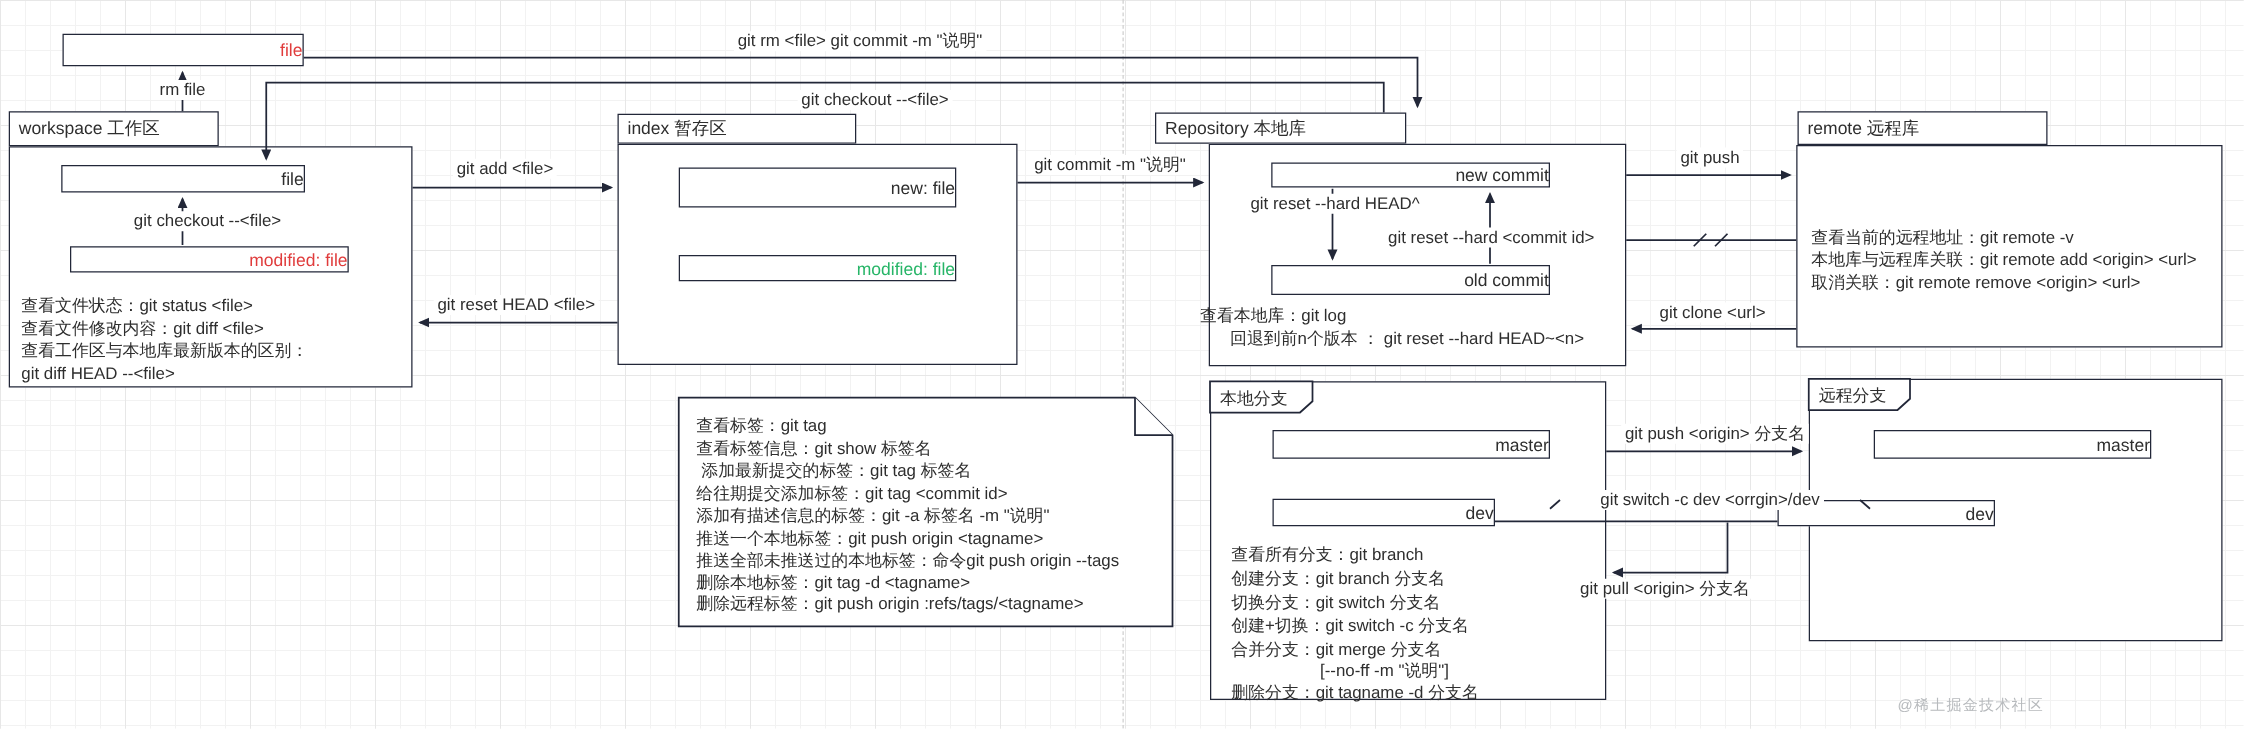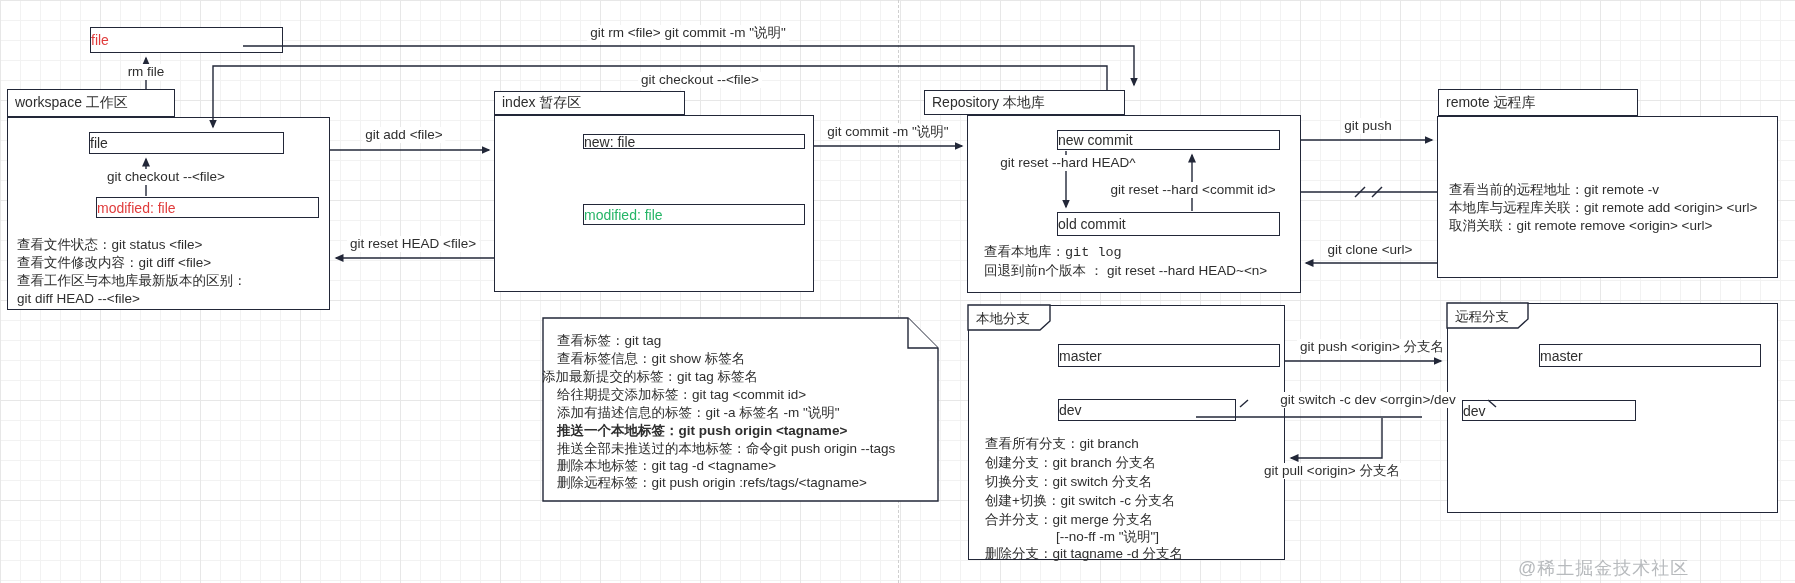"file" .node { justify-content: flex-start -> flex-end; margin-left: 40px -> none }
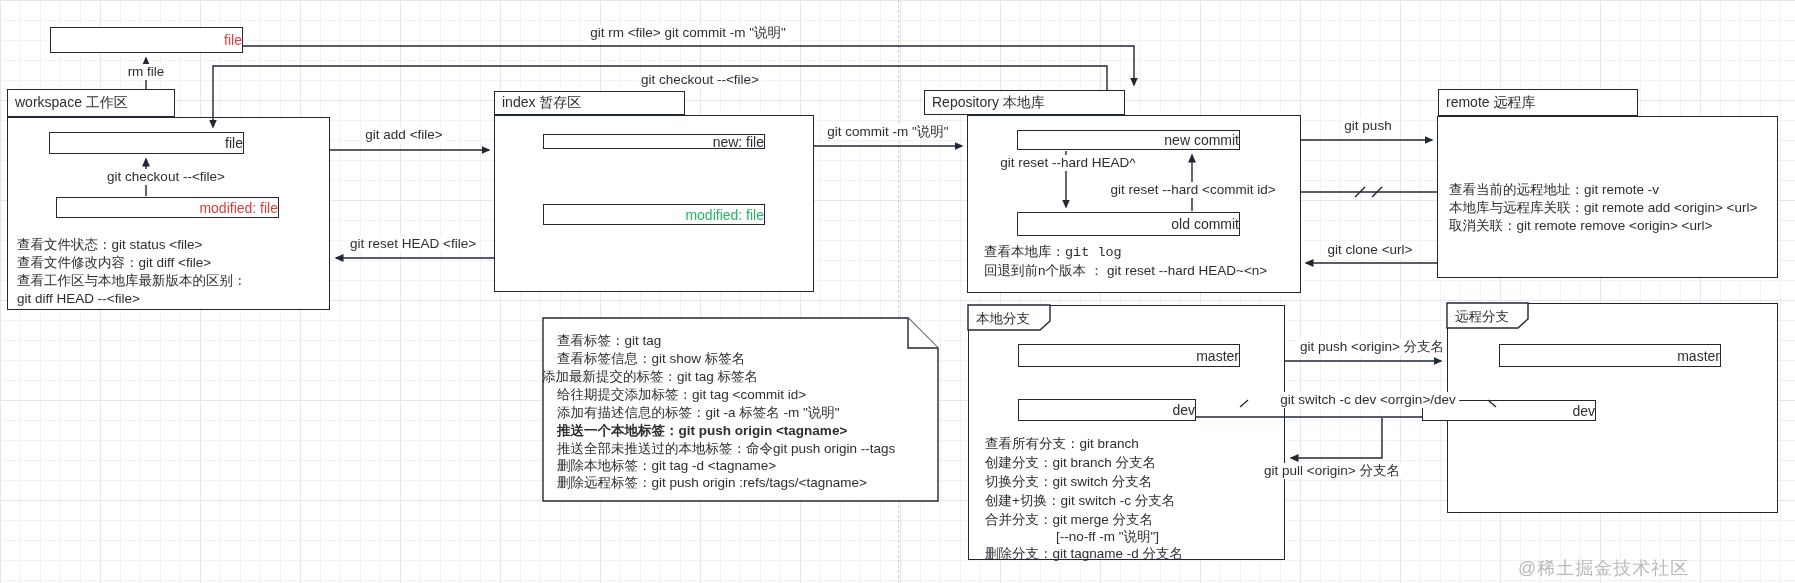"new: file" div.node { height: 15px -> 32px }
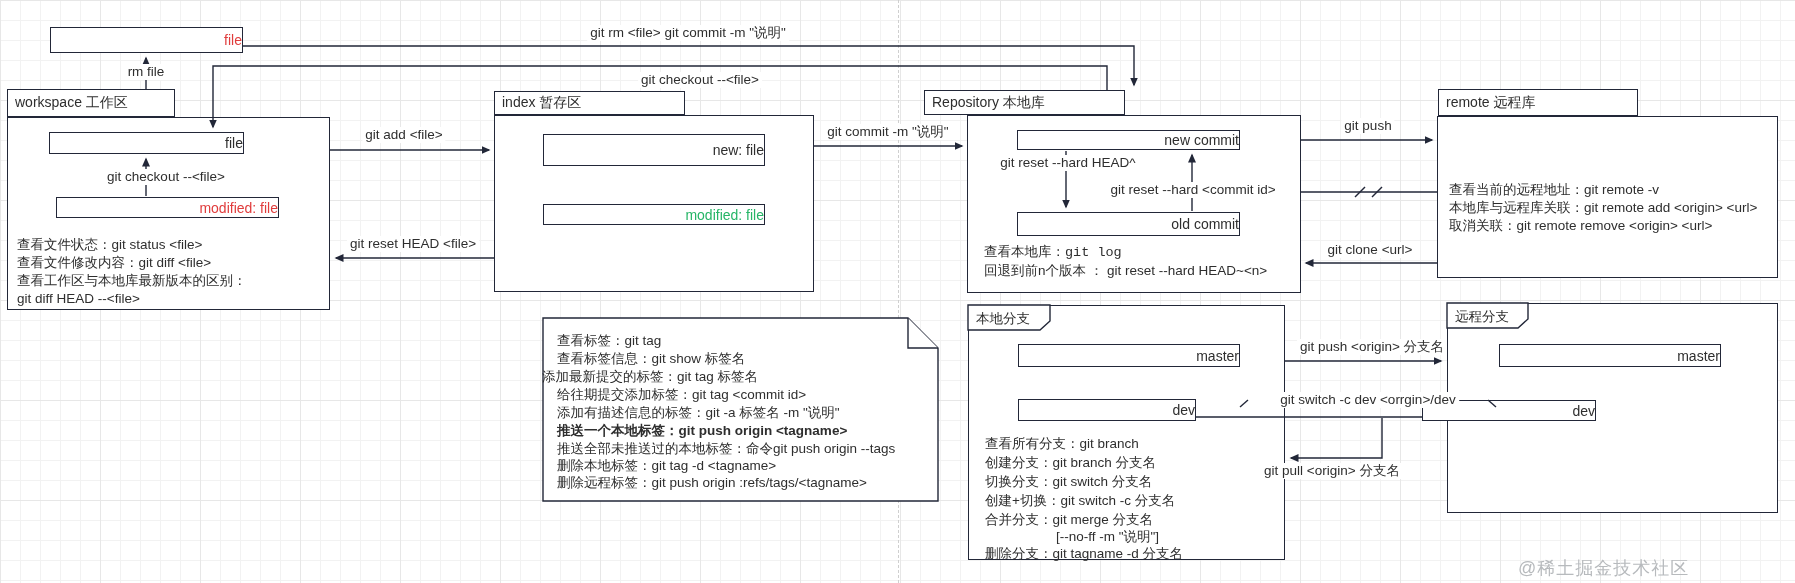"查看本地库：git log" div.tline { font-family: Liberation Mono, monospace -> none; left: 984px -> 960px }
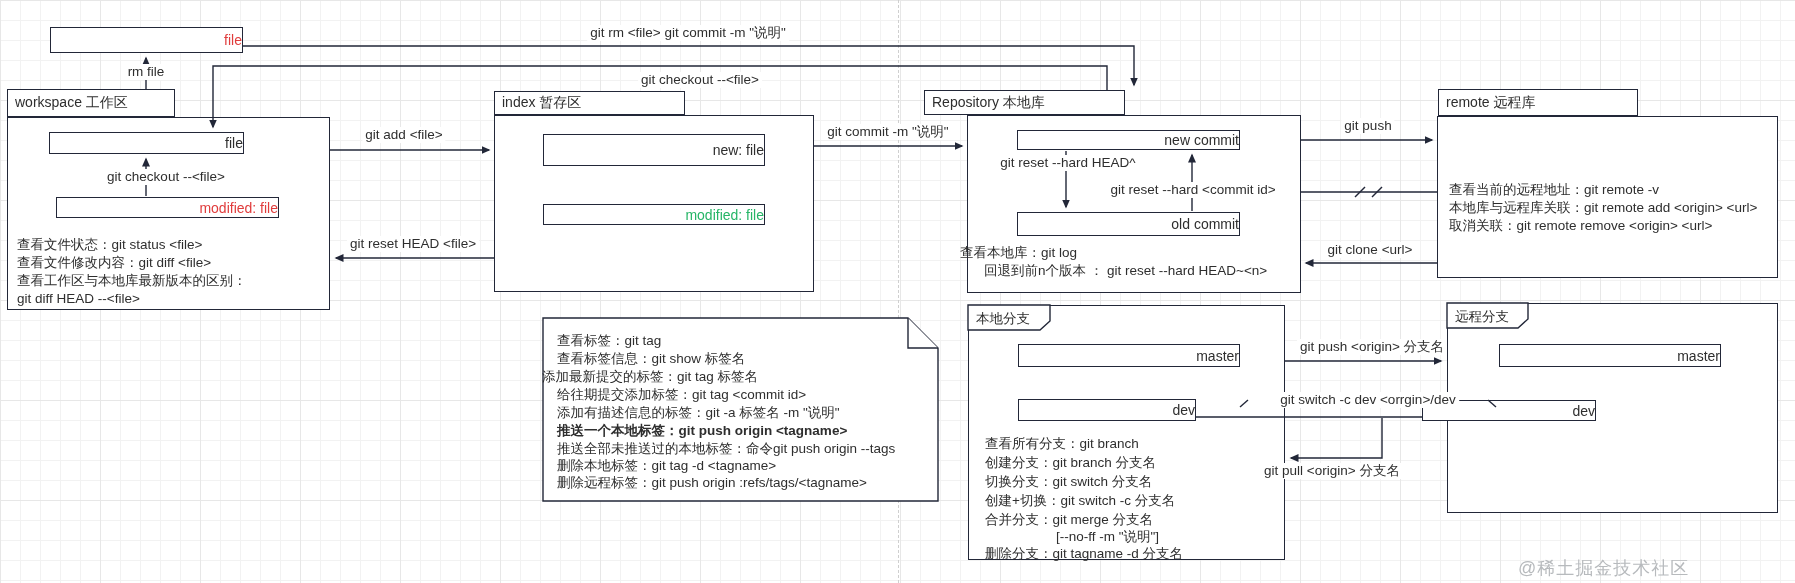"添加最新提交的标签：git tag 标签名" div.tline { left: 542px -> 561px }
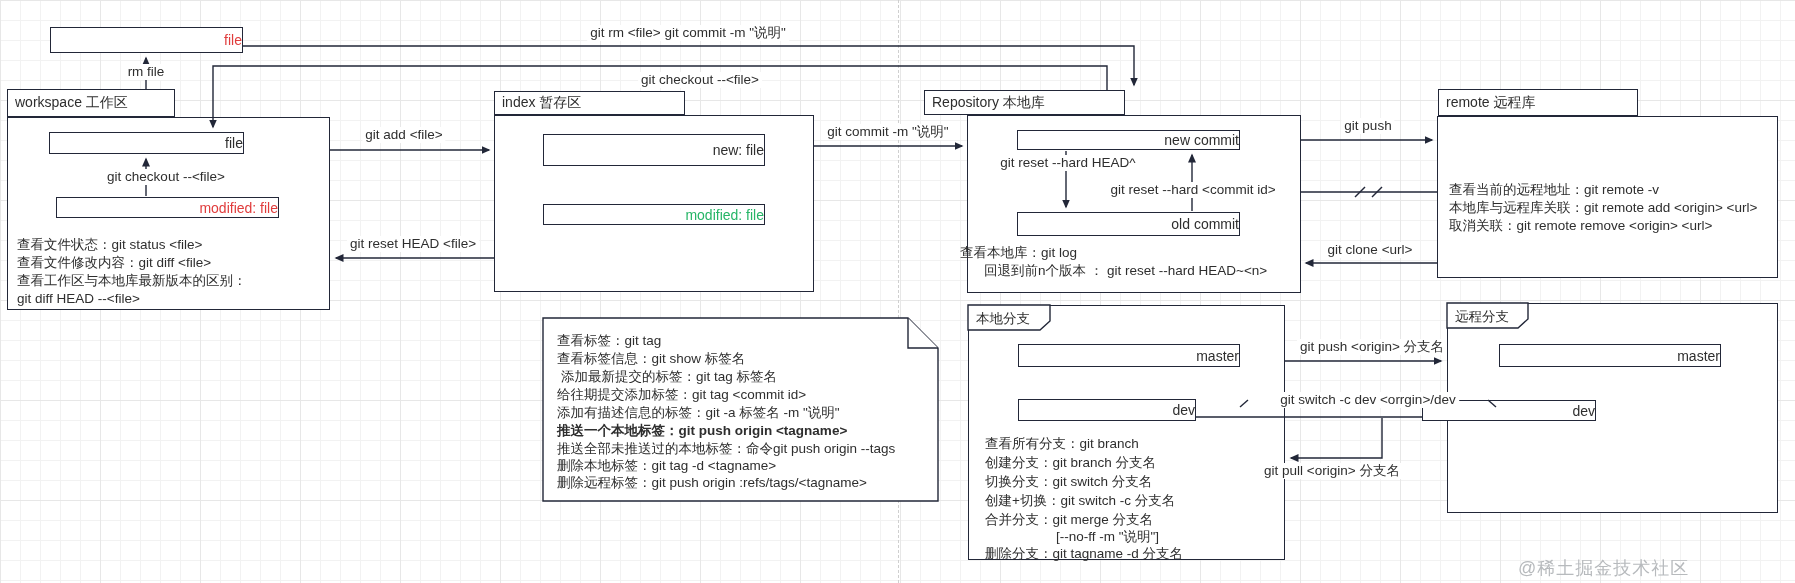"推送一个本地标签：git push origin <tagname>" div.tline { font-weight: bold -> none }
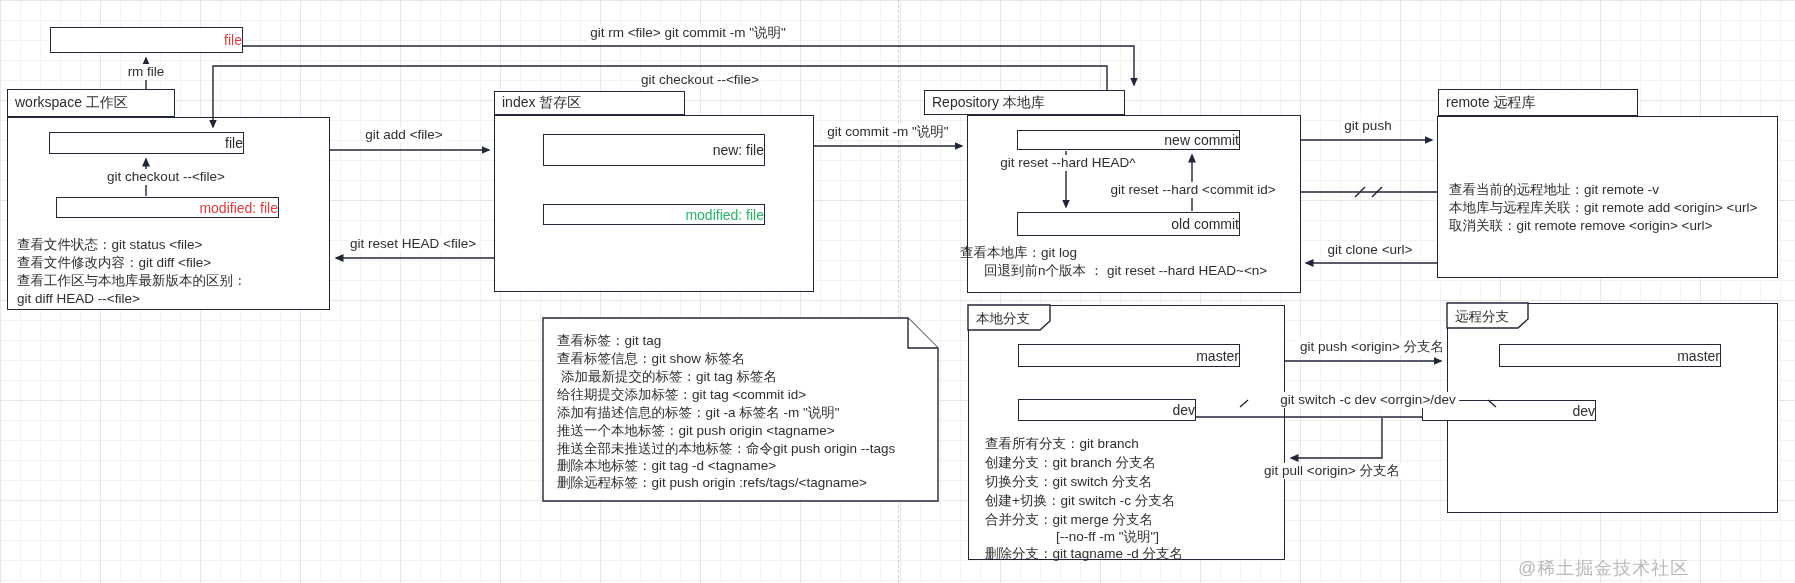"@稀土掘金技术社区" .watermark { font-size: 18px -> 12px }
